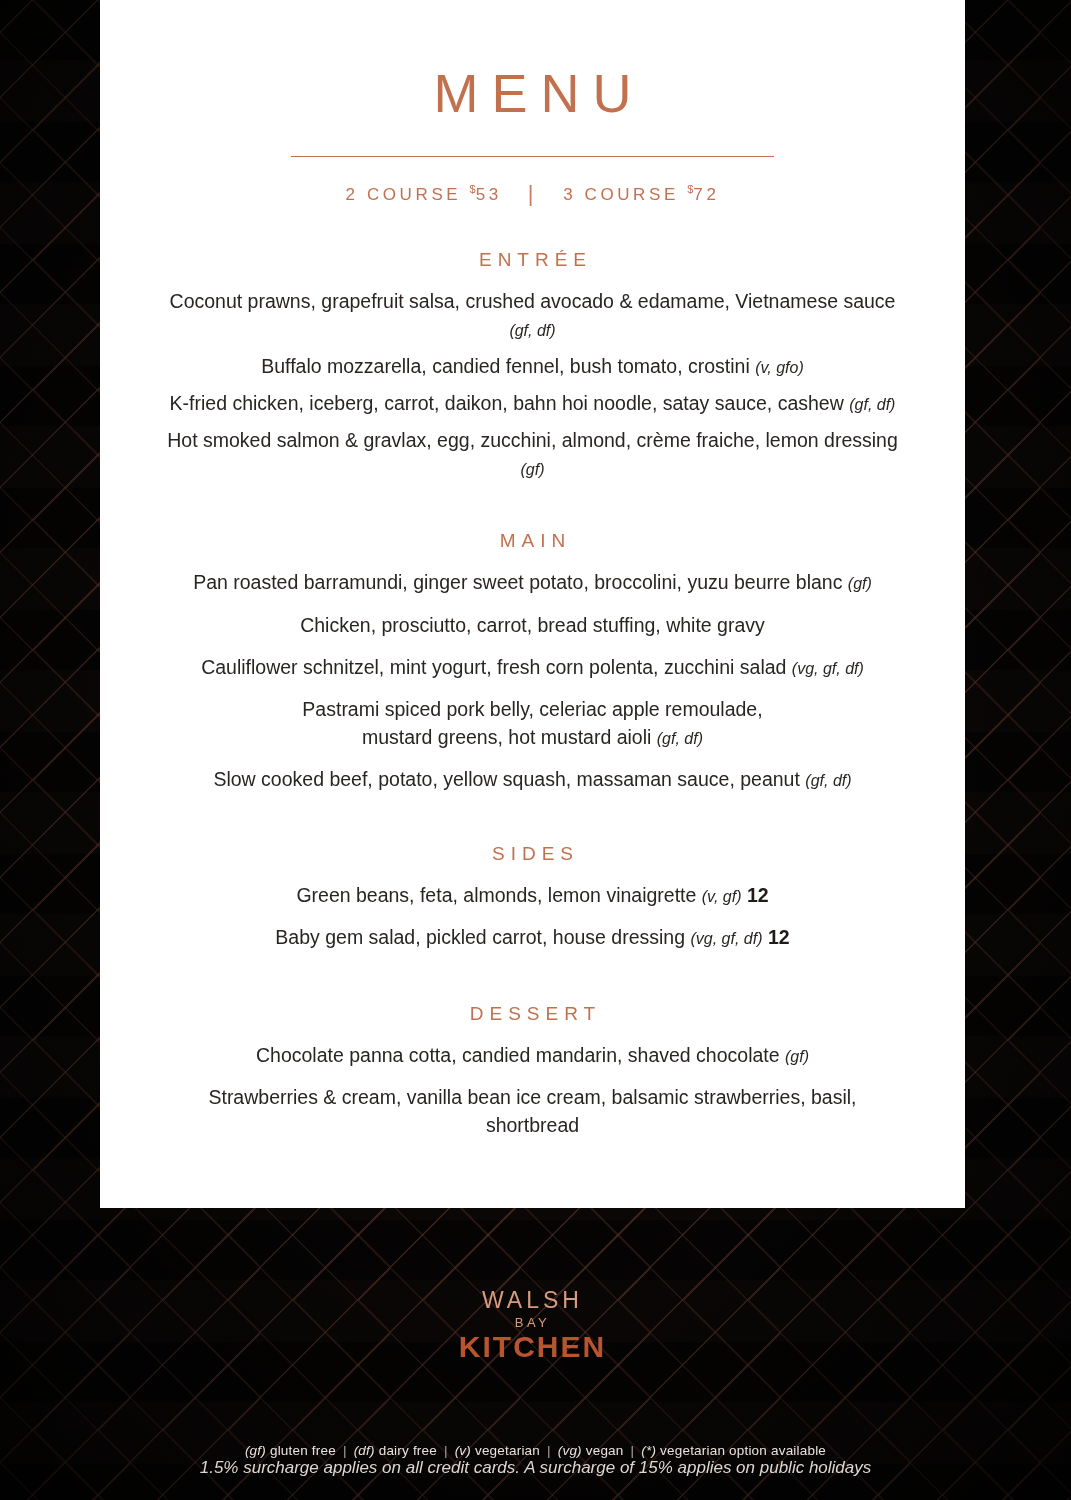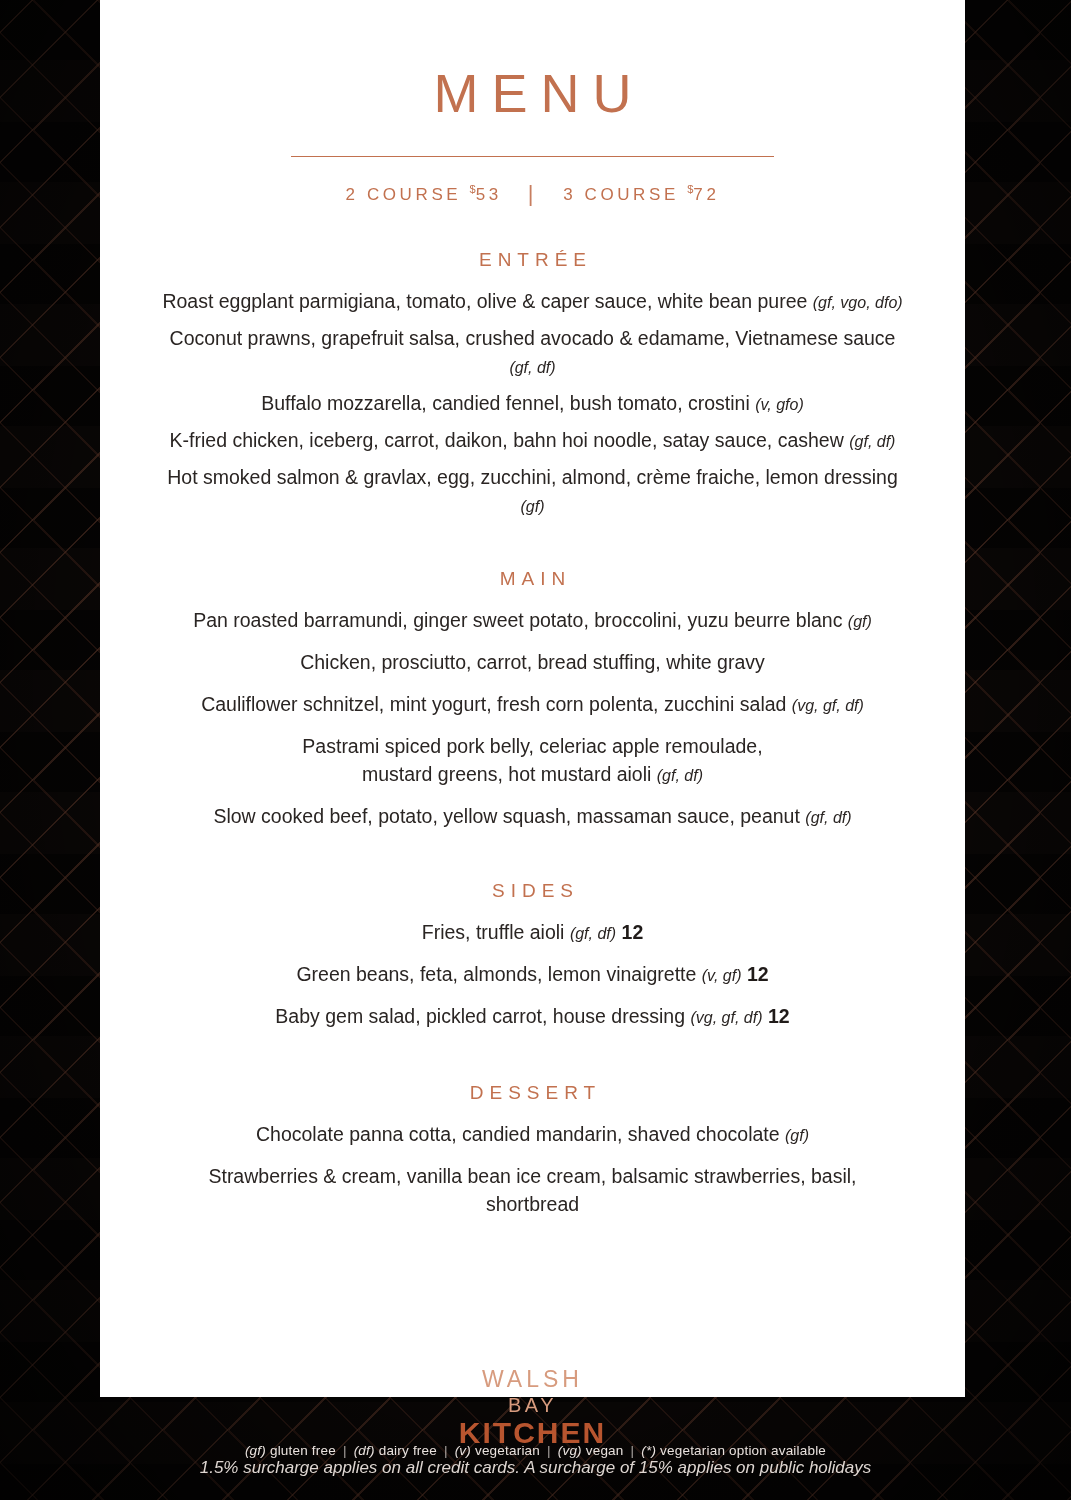"MENU" .card { height: 1397px -> 1208px }
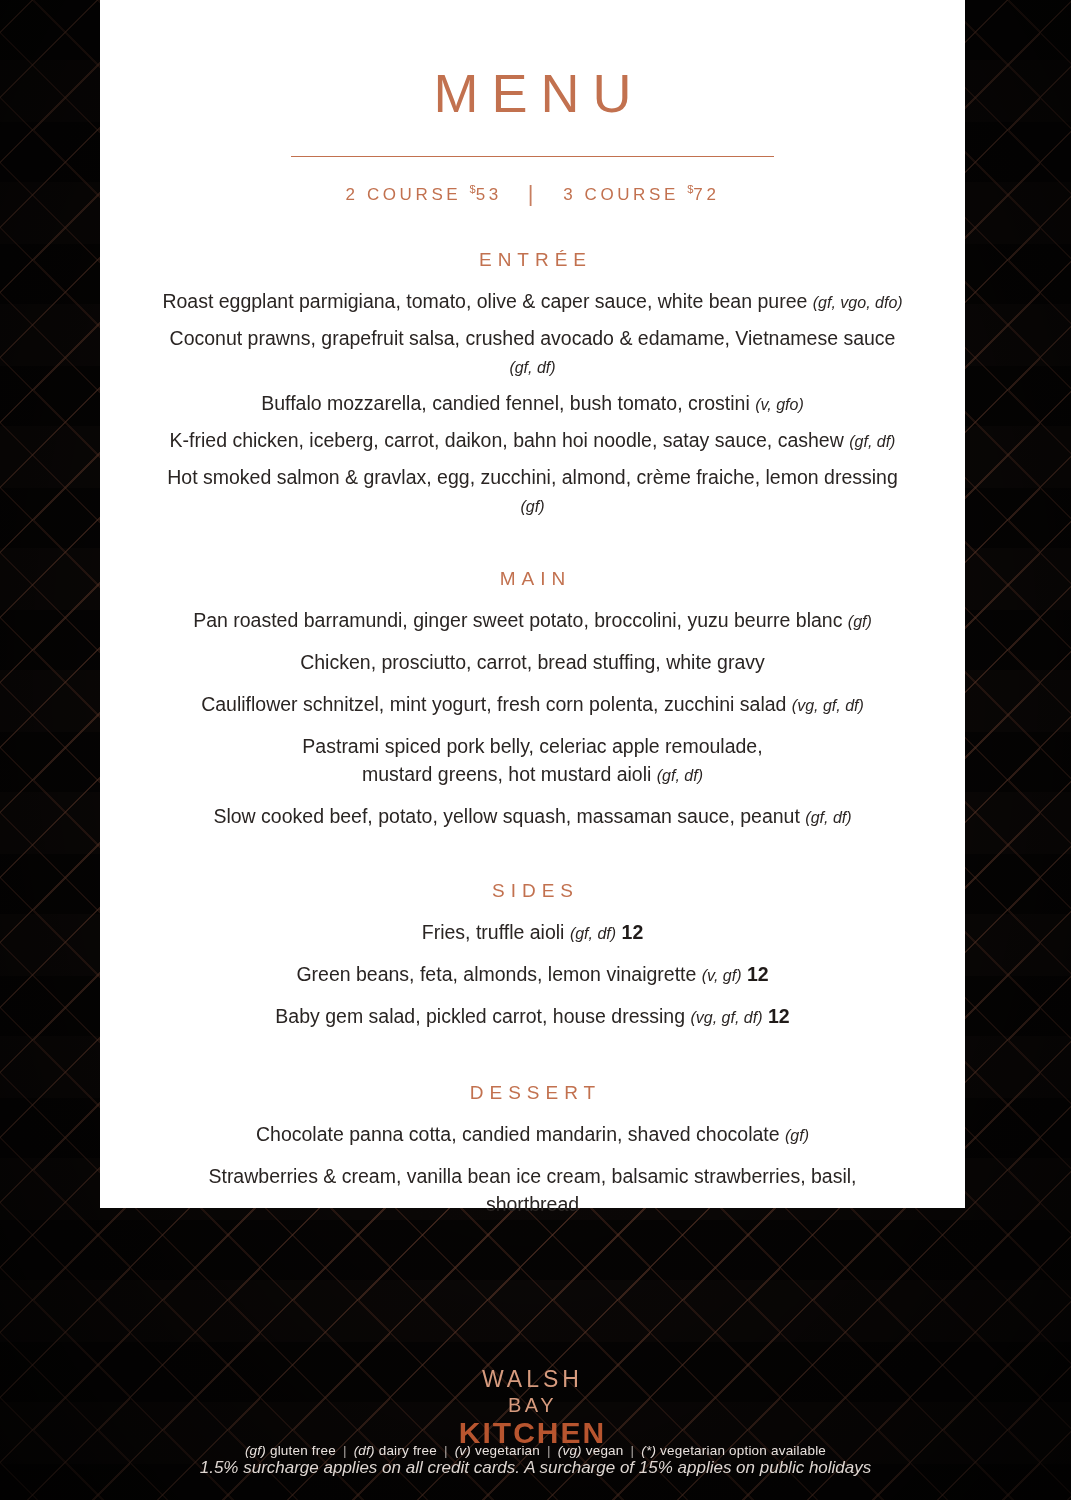"Roast eggplant parmigiana, tomato, olive" div.item { html: <div><span>Roast eggplant parmigiana, tomato, olive &amp; caper sauce, white bean puree</span> <span>(gf, vgo, dfo)</span></div> -> none }
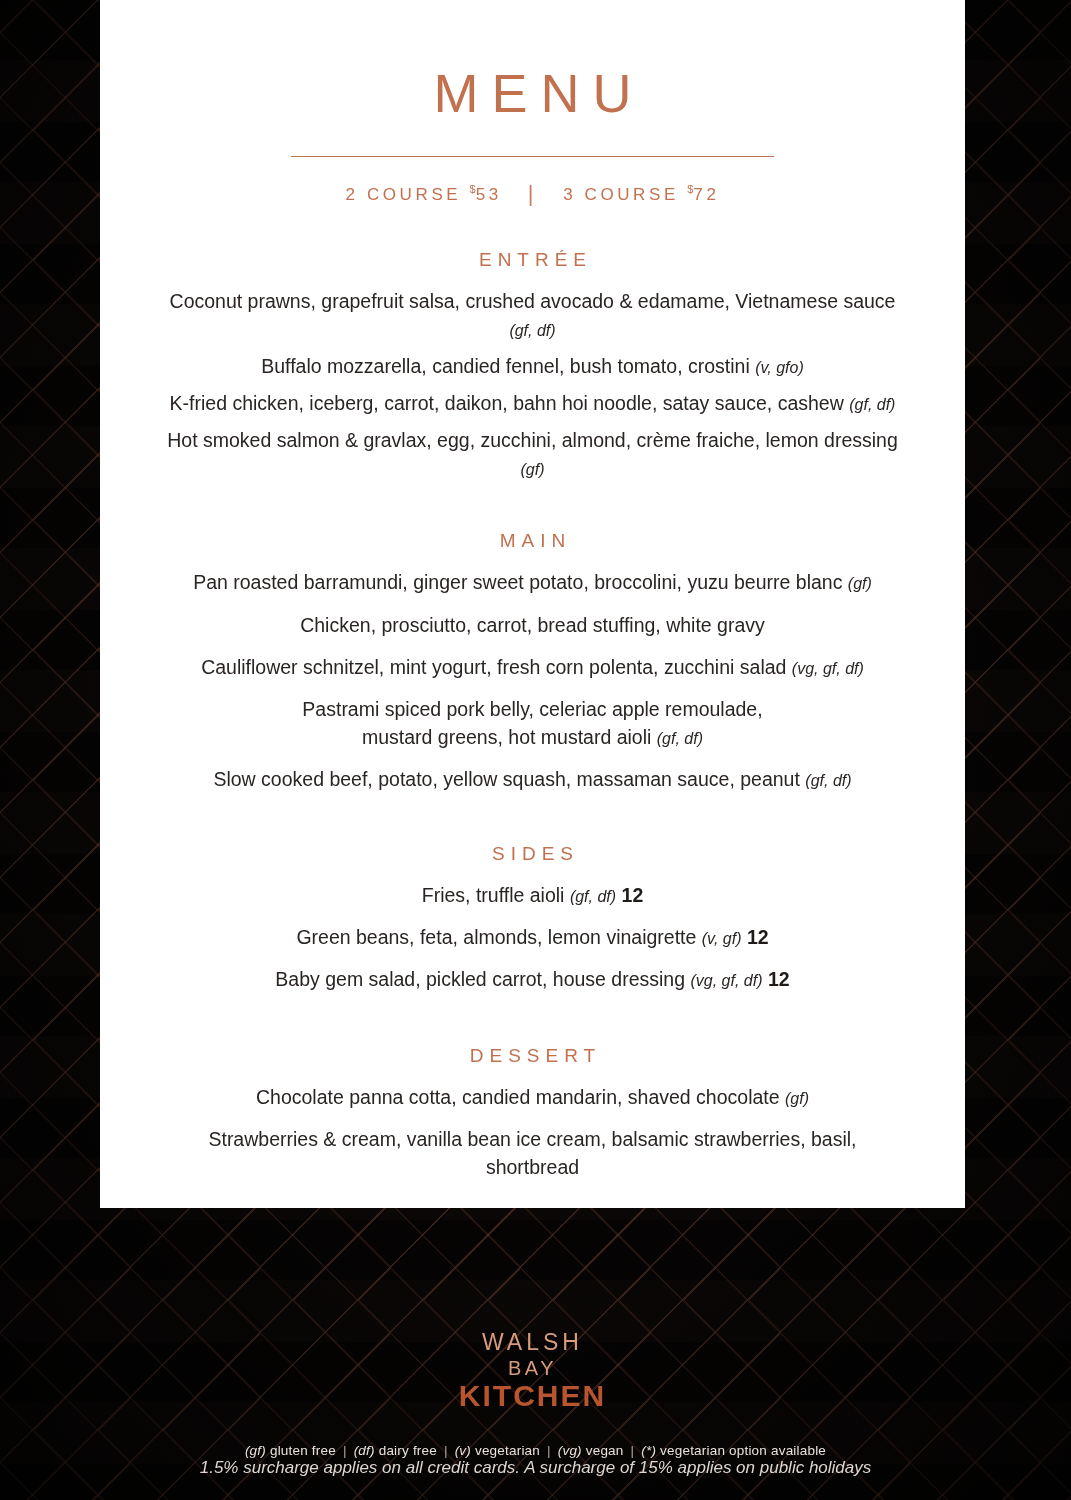"Fries, truffle aioli (gf, df)" div.item { html: <div><span>Fries, truffle aioli</span> <span>(gf, df)</span> <span>12</span></div> -> none }
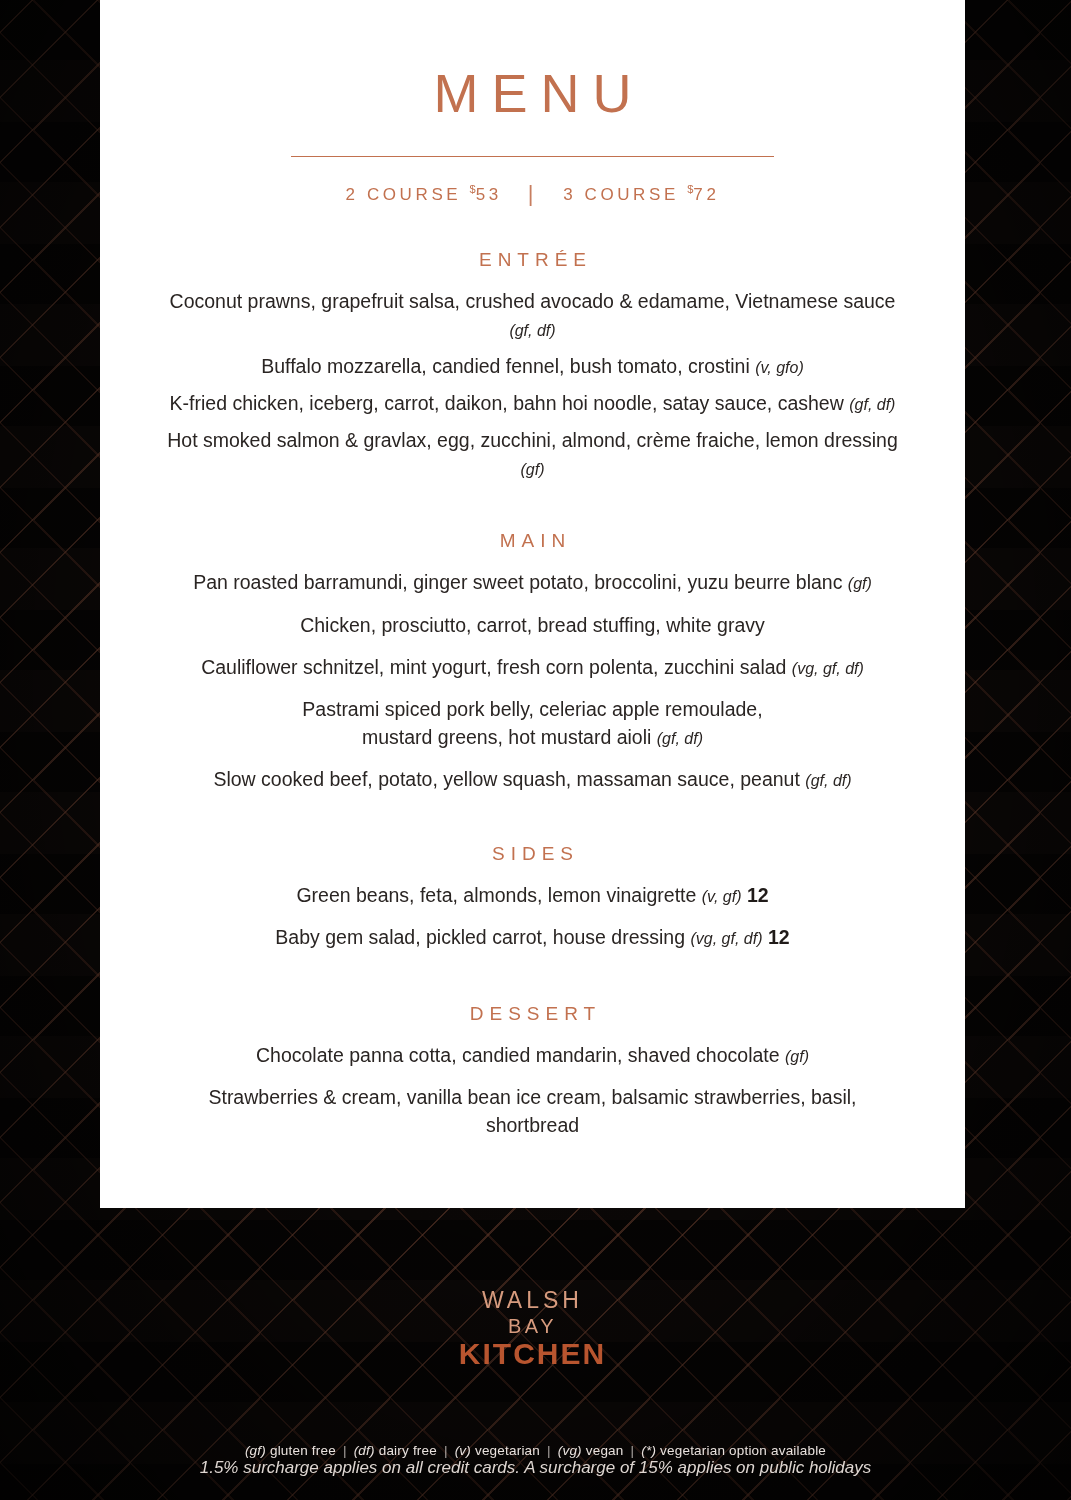"BAY" .logo-bay { font-size: 20px -> 13px }
